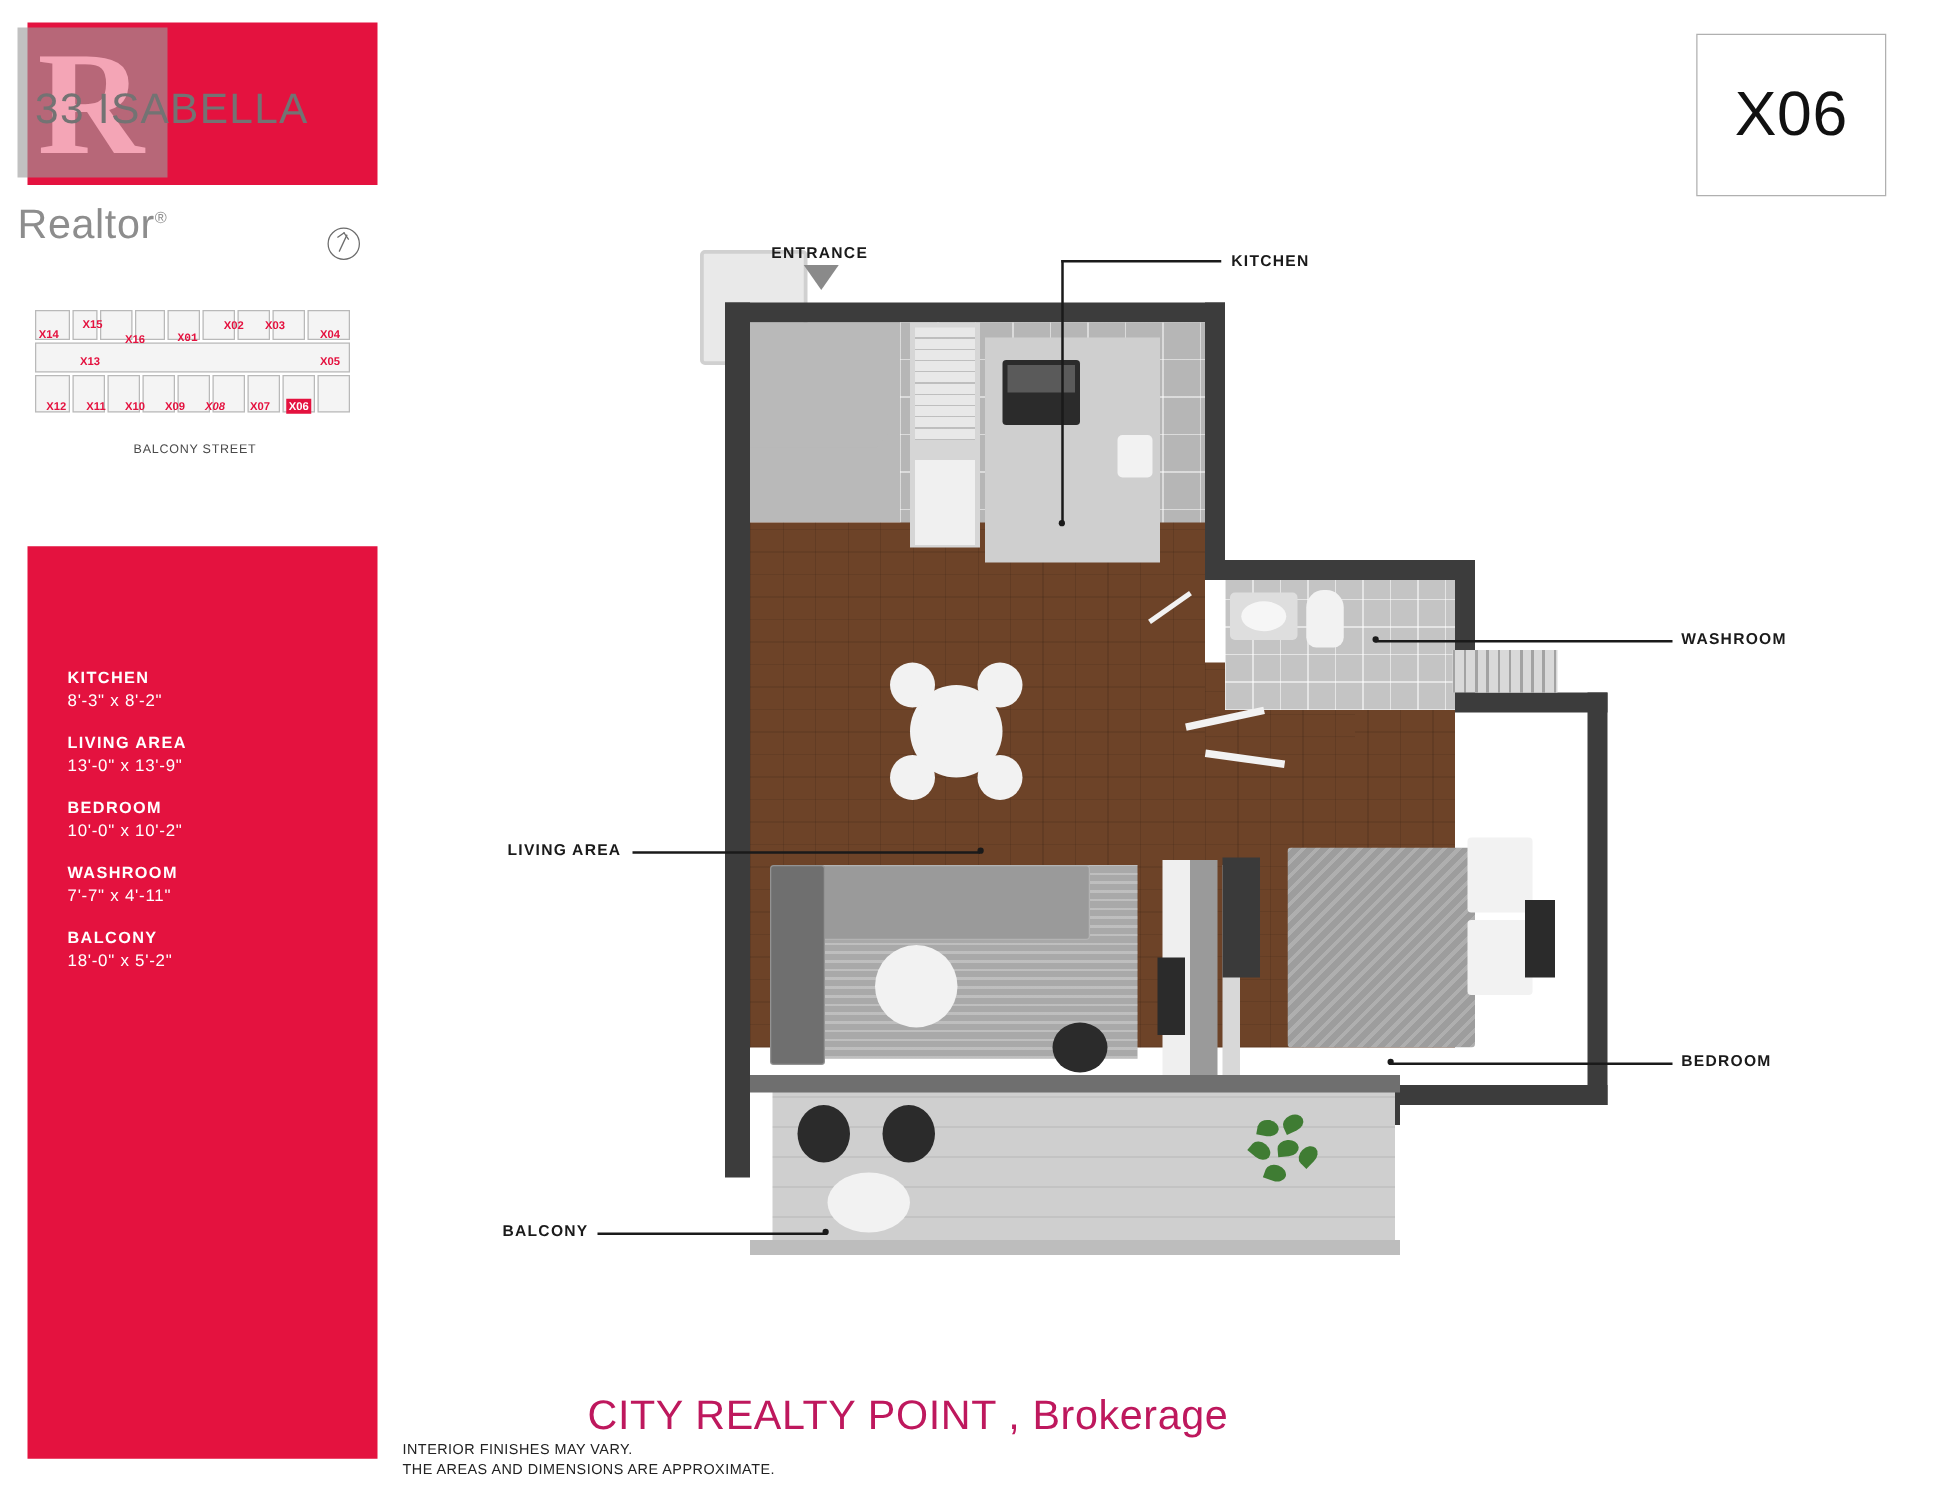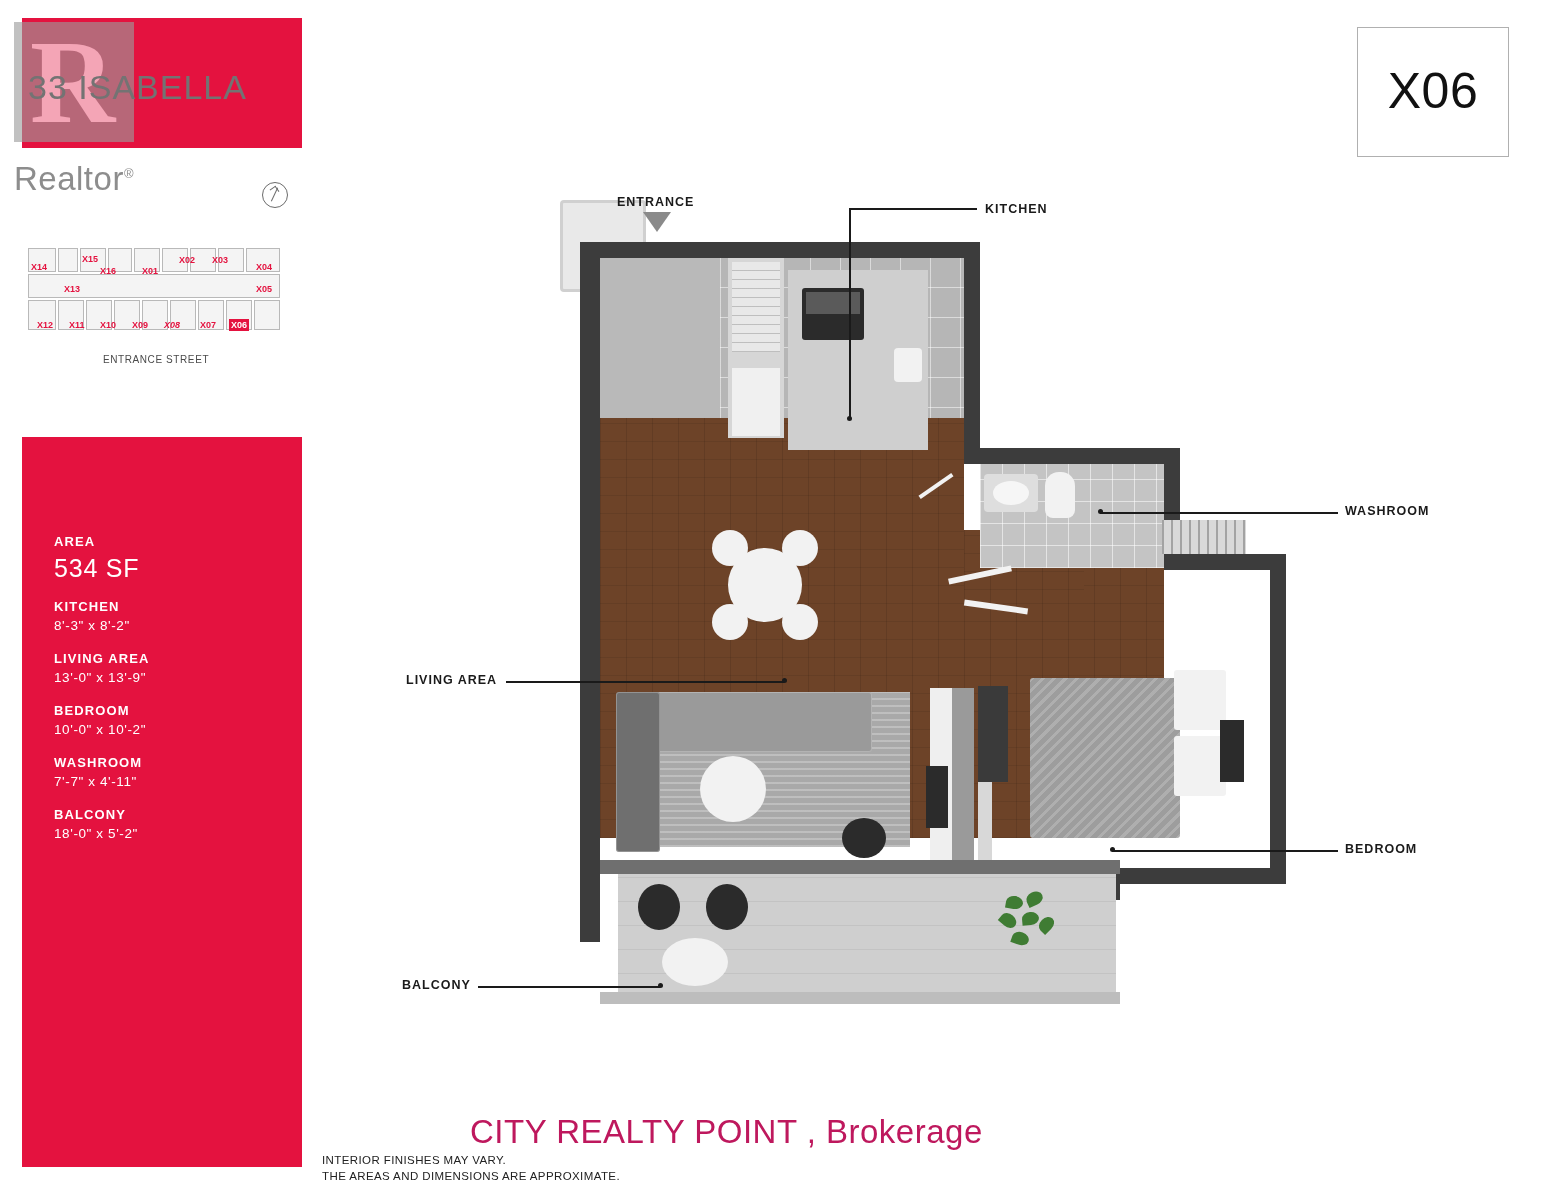"X15" div.kp-label { left: 60px -> 44px }
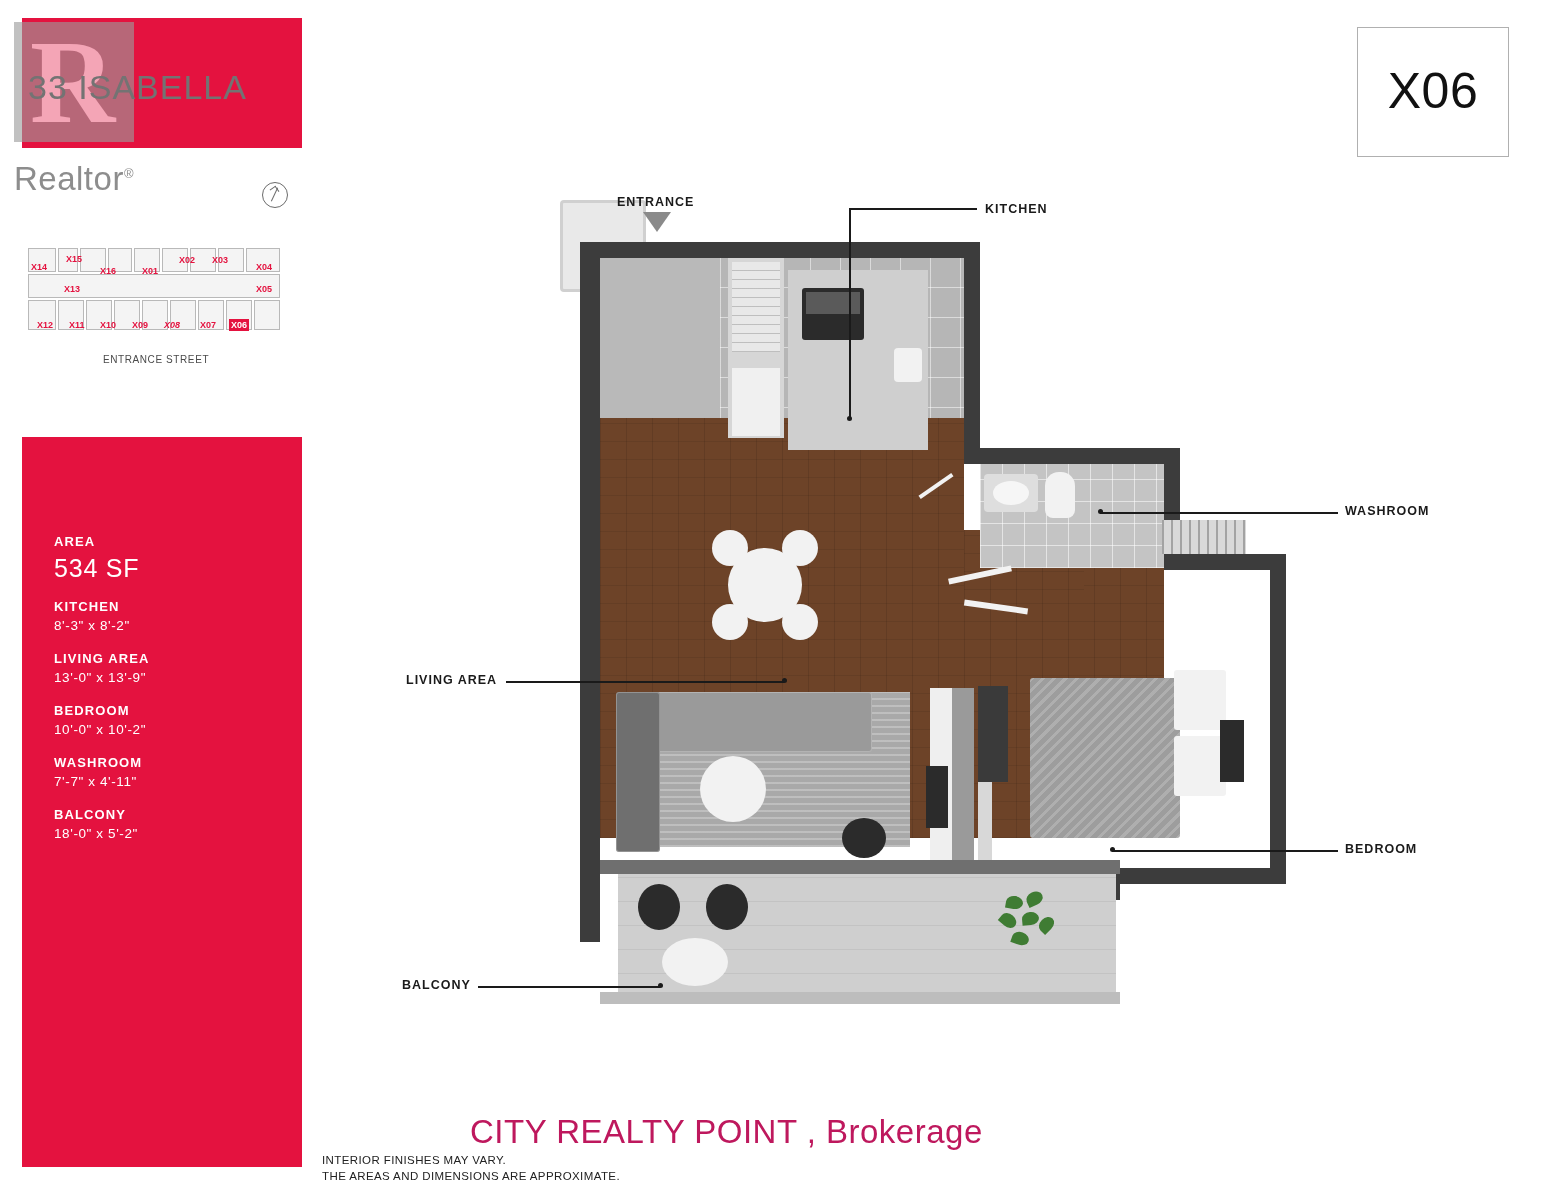"X01" div.kp-label { font-family: none -> Liberation Mono, monospace }
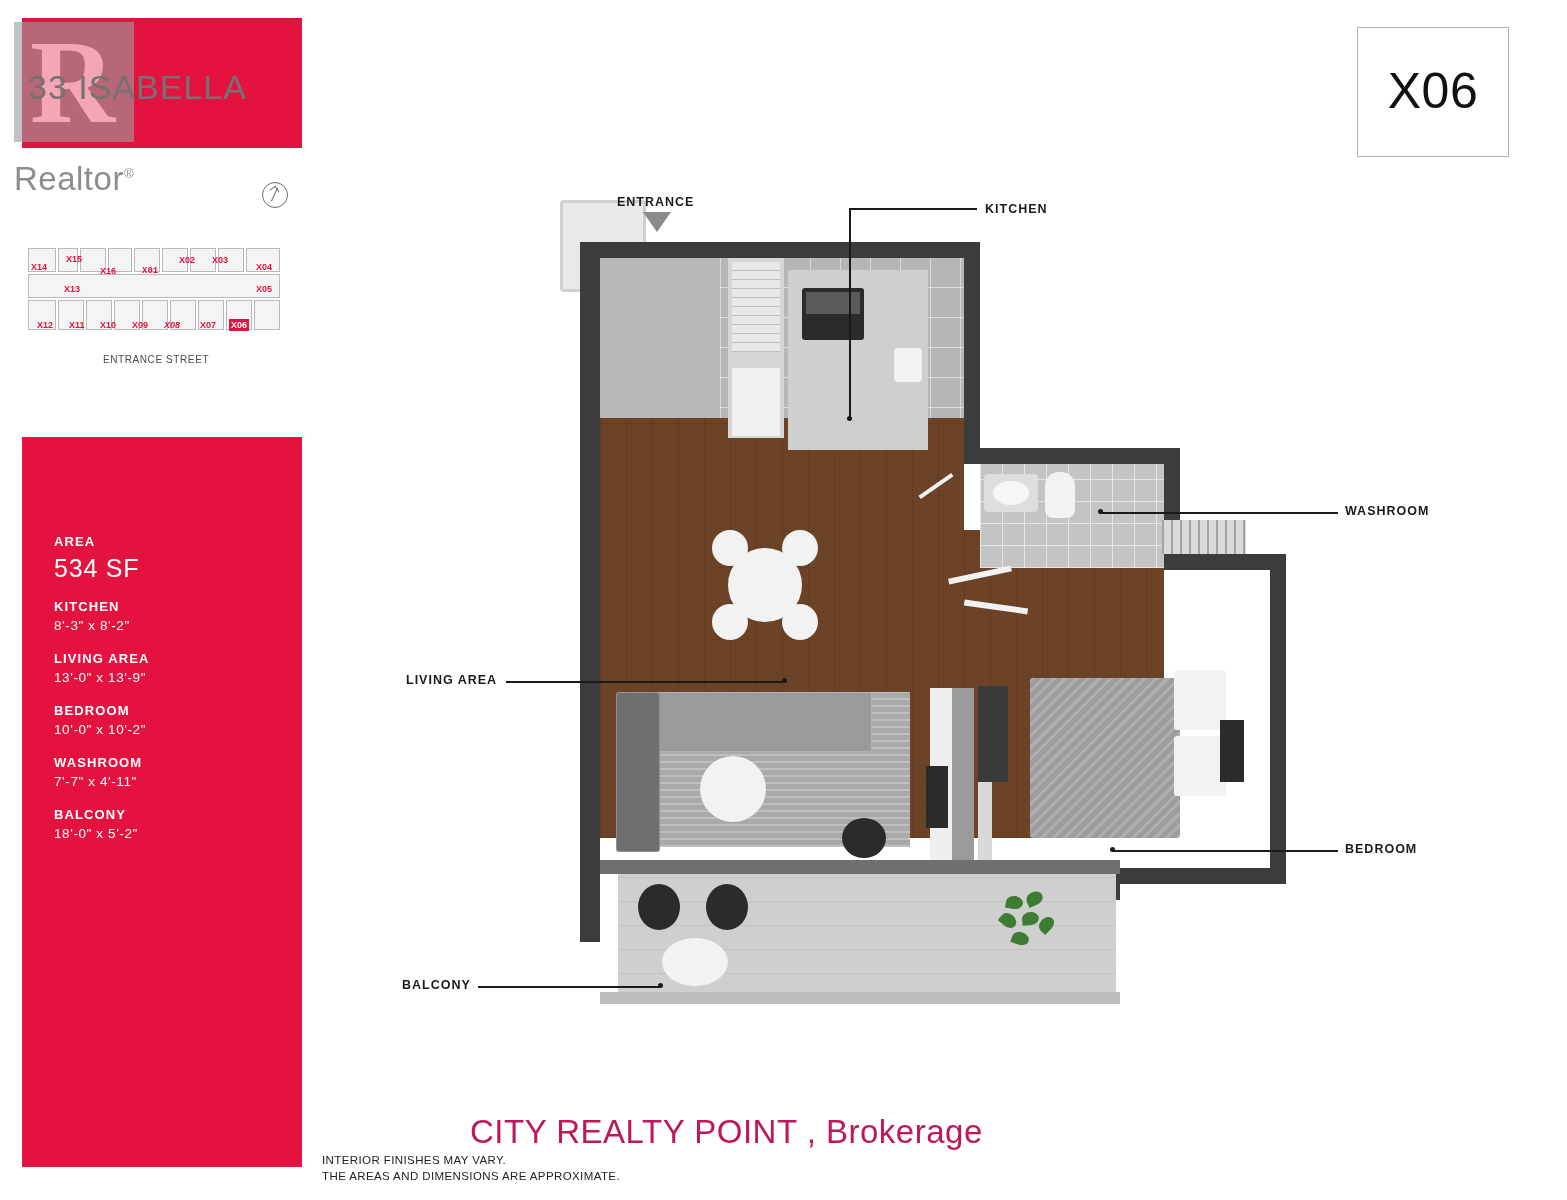"ENTRANCE STREET" div.kp-street { text: ENTRANCE -> BALCONY }
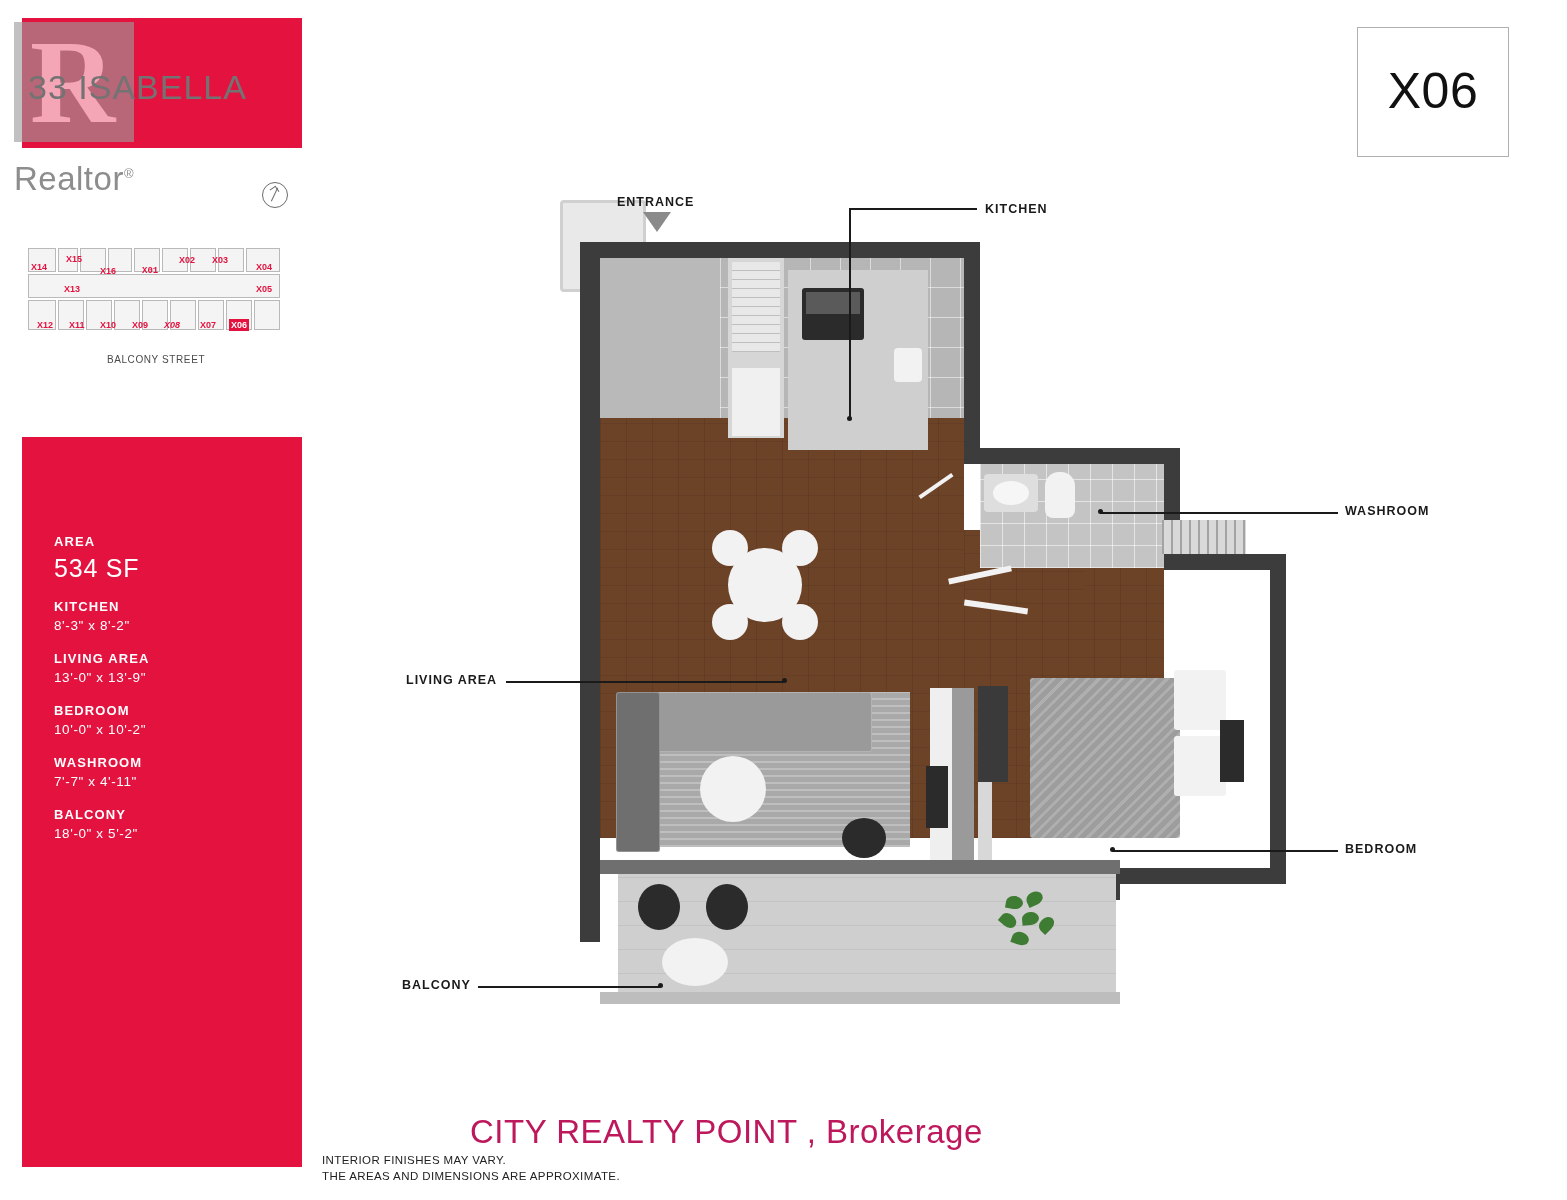"AREA" div.info-block { html: <div> <div>AREA</div> <div>534 SF</div> </div> -> none }
